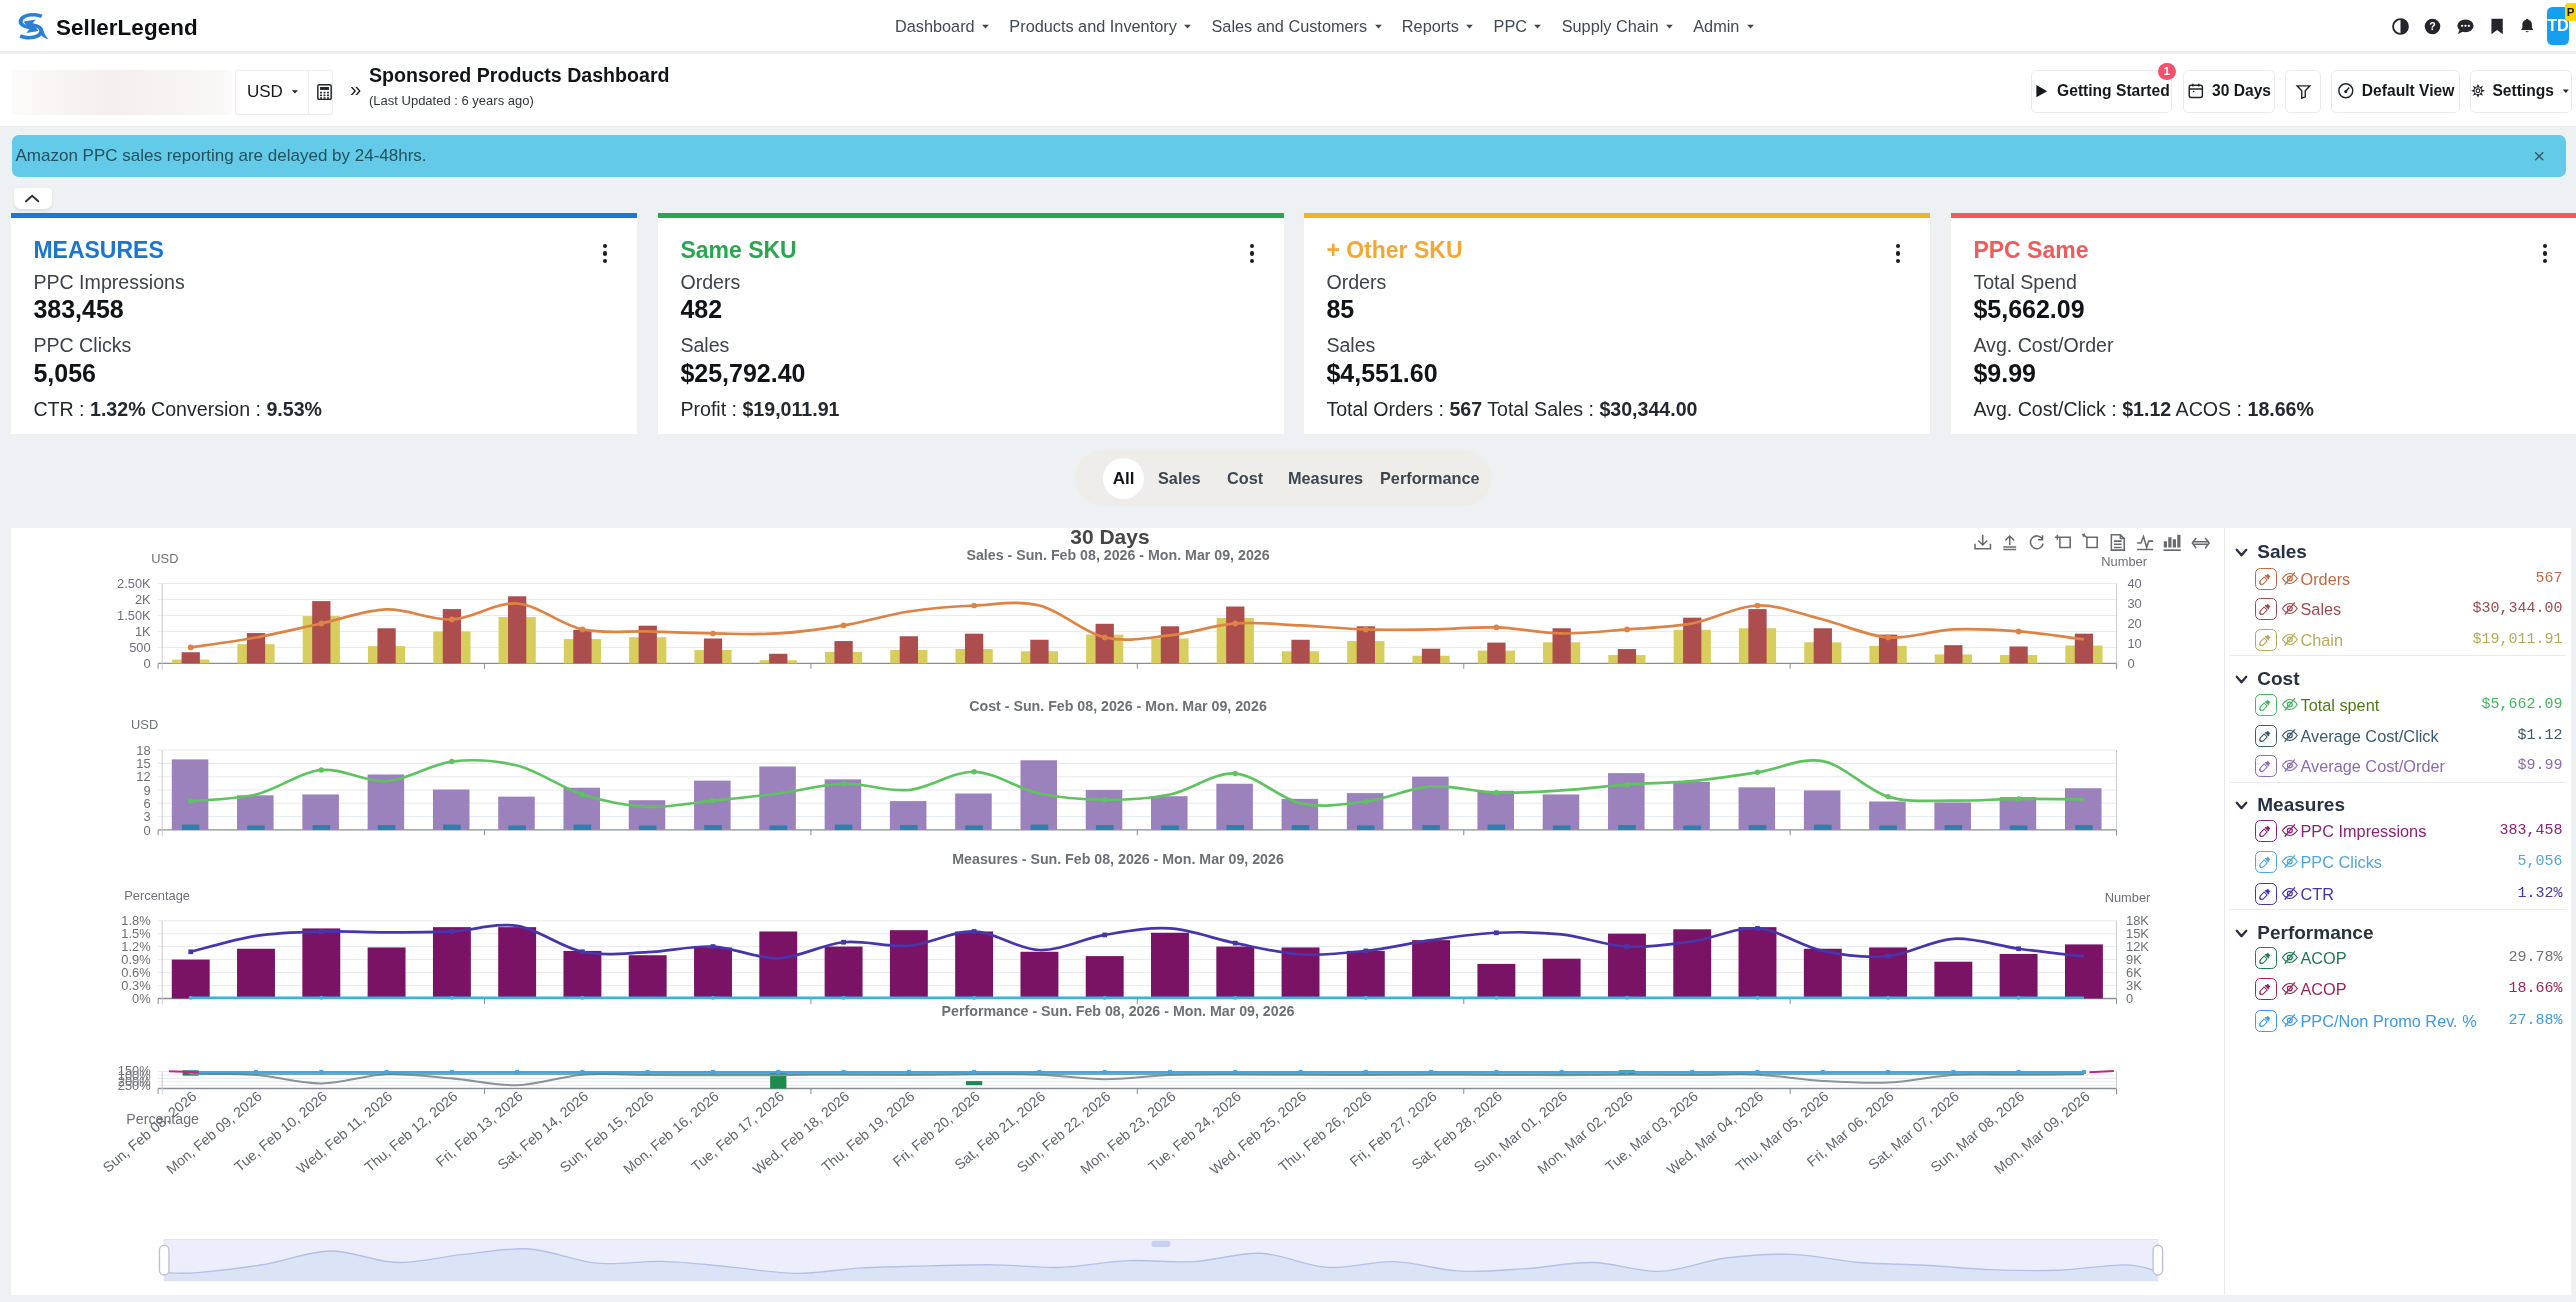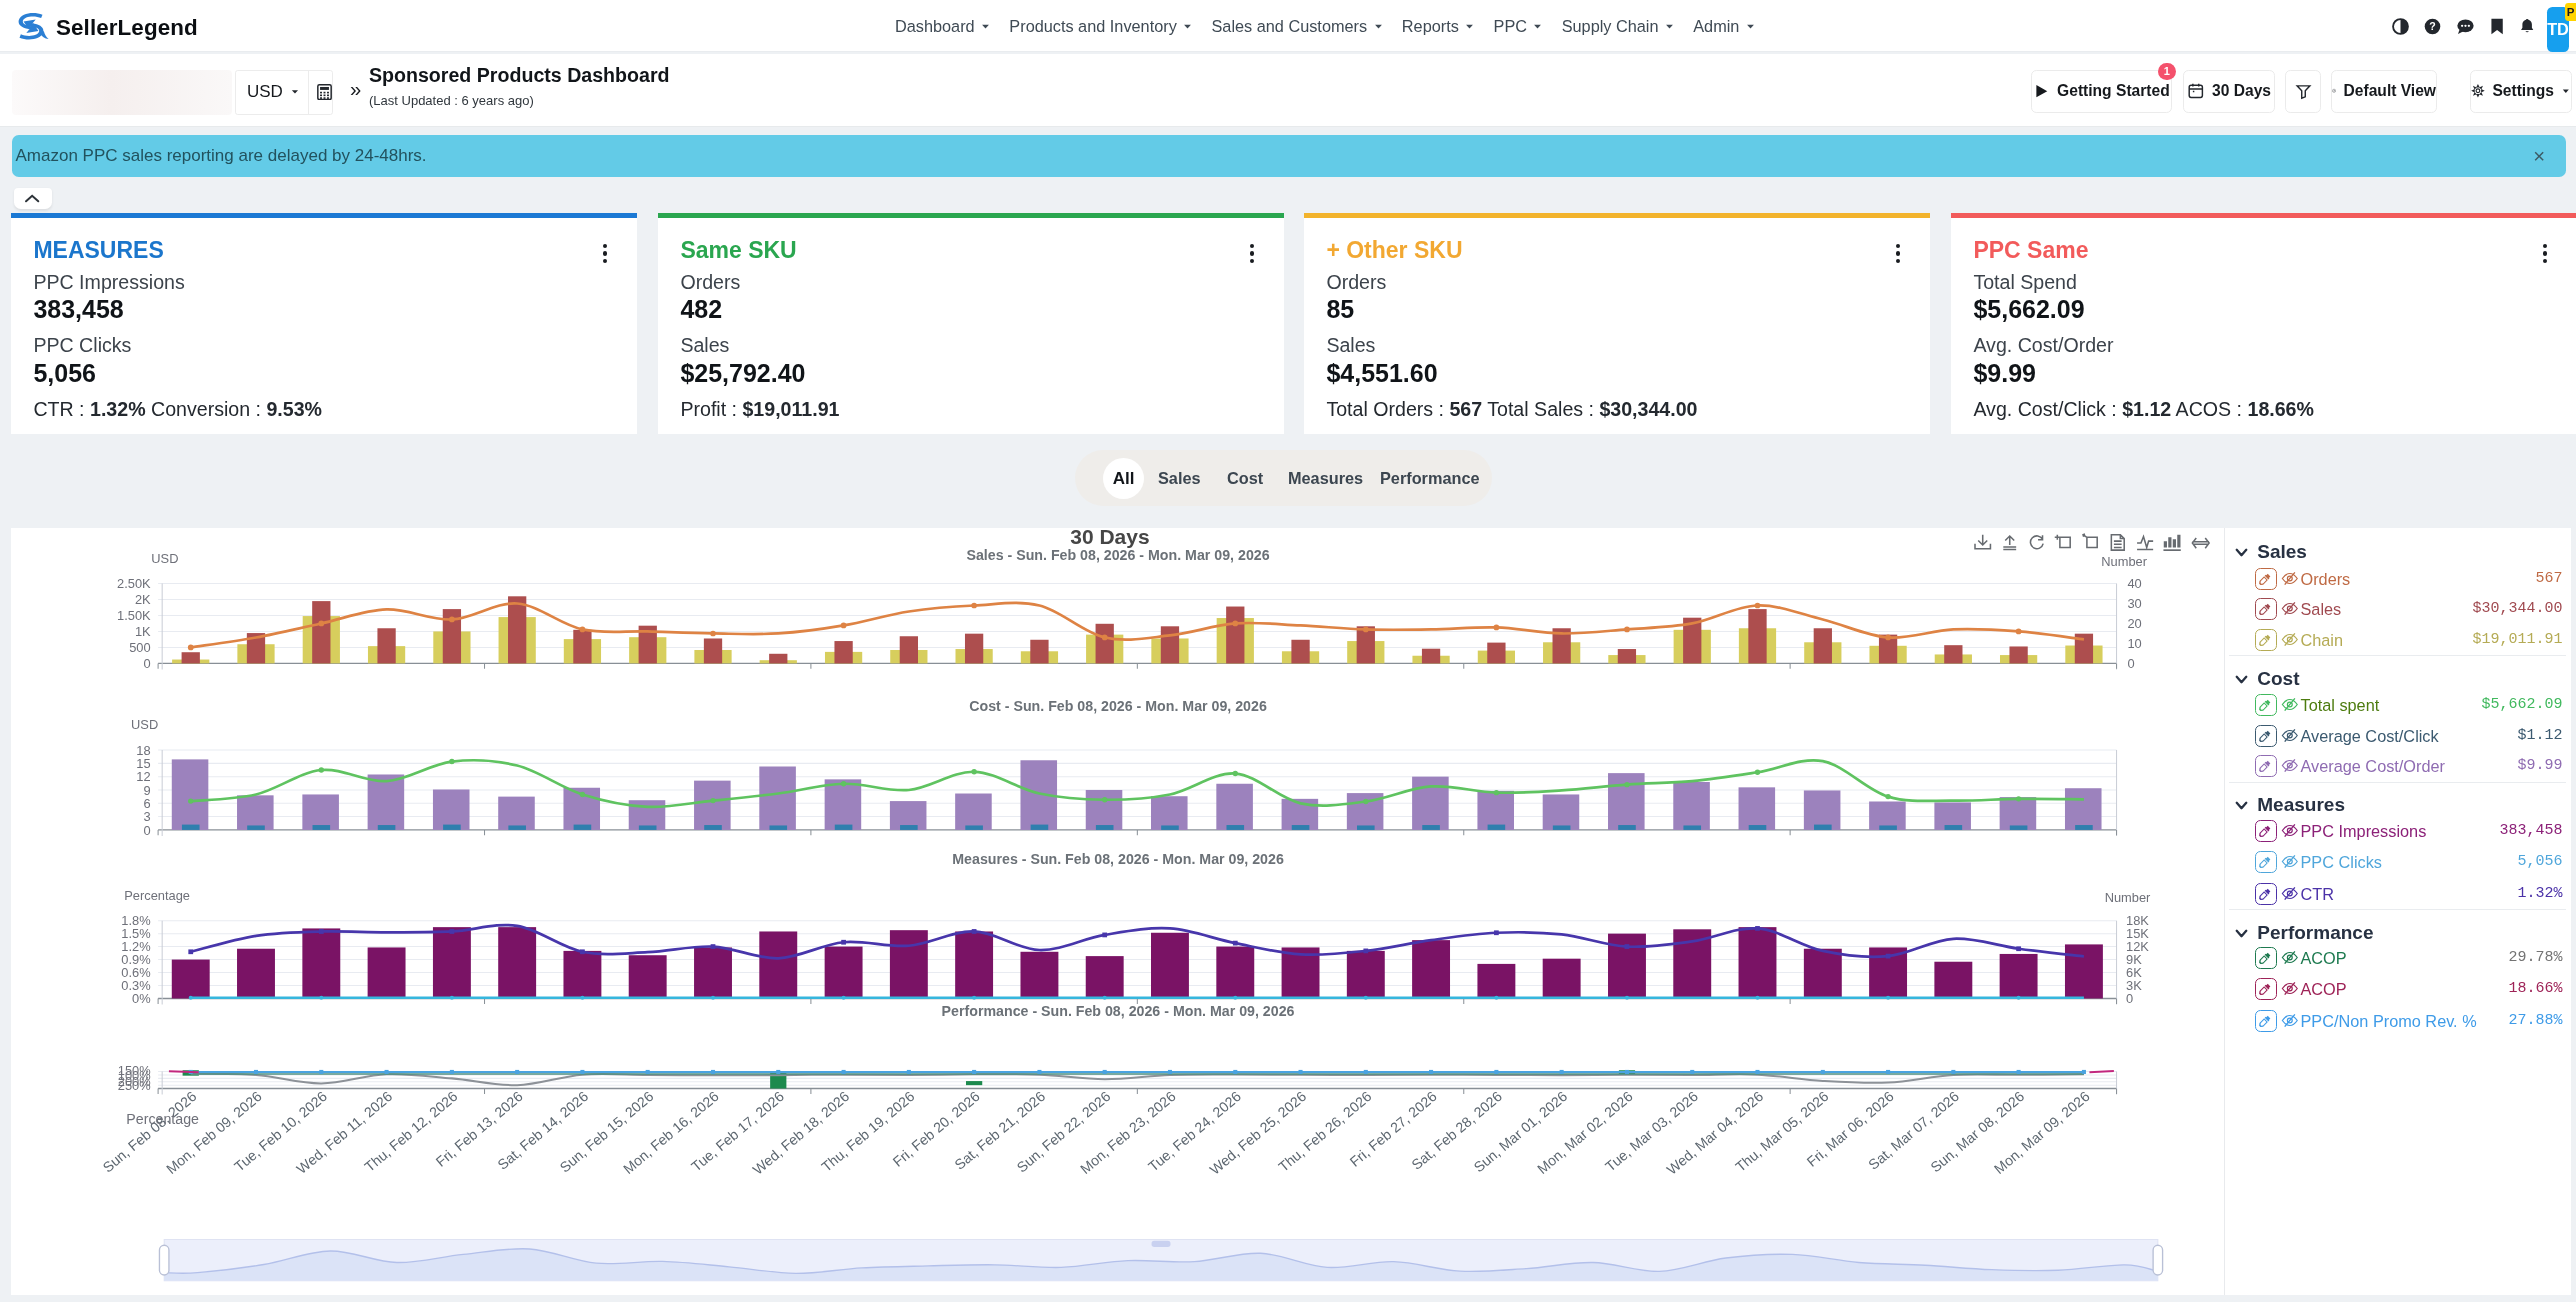"TD" .avatar { height: 45px -> 38px }
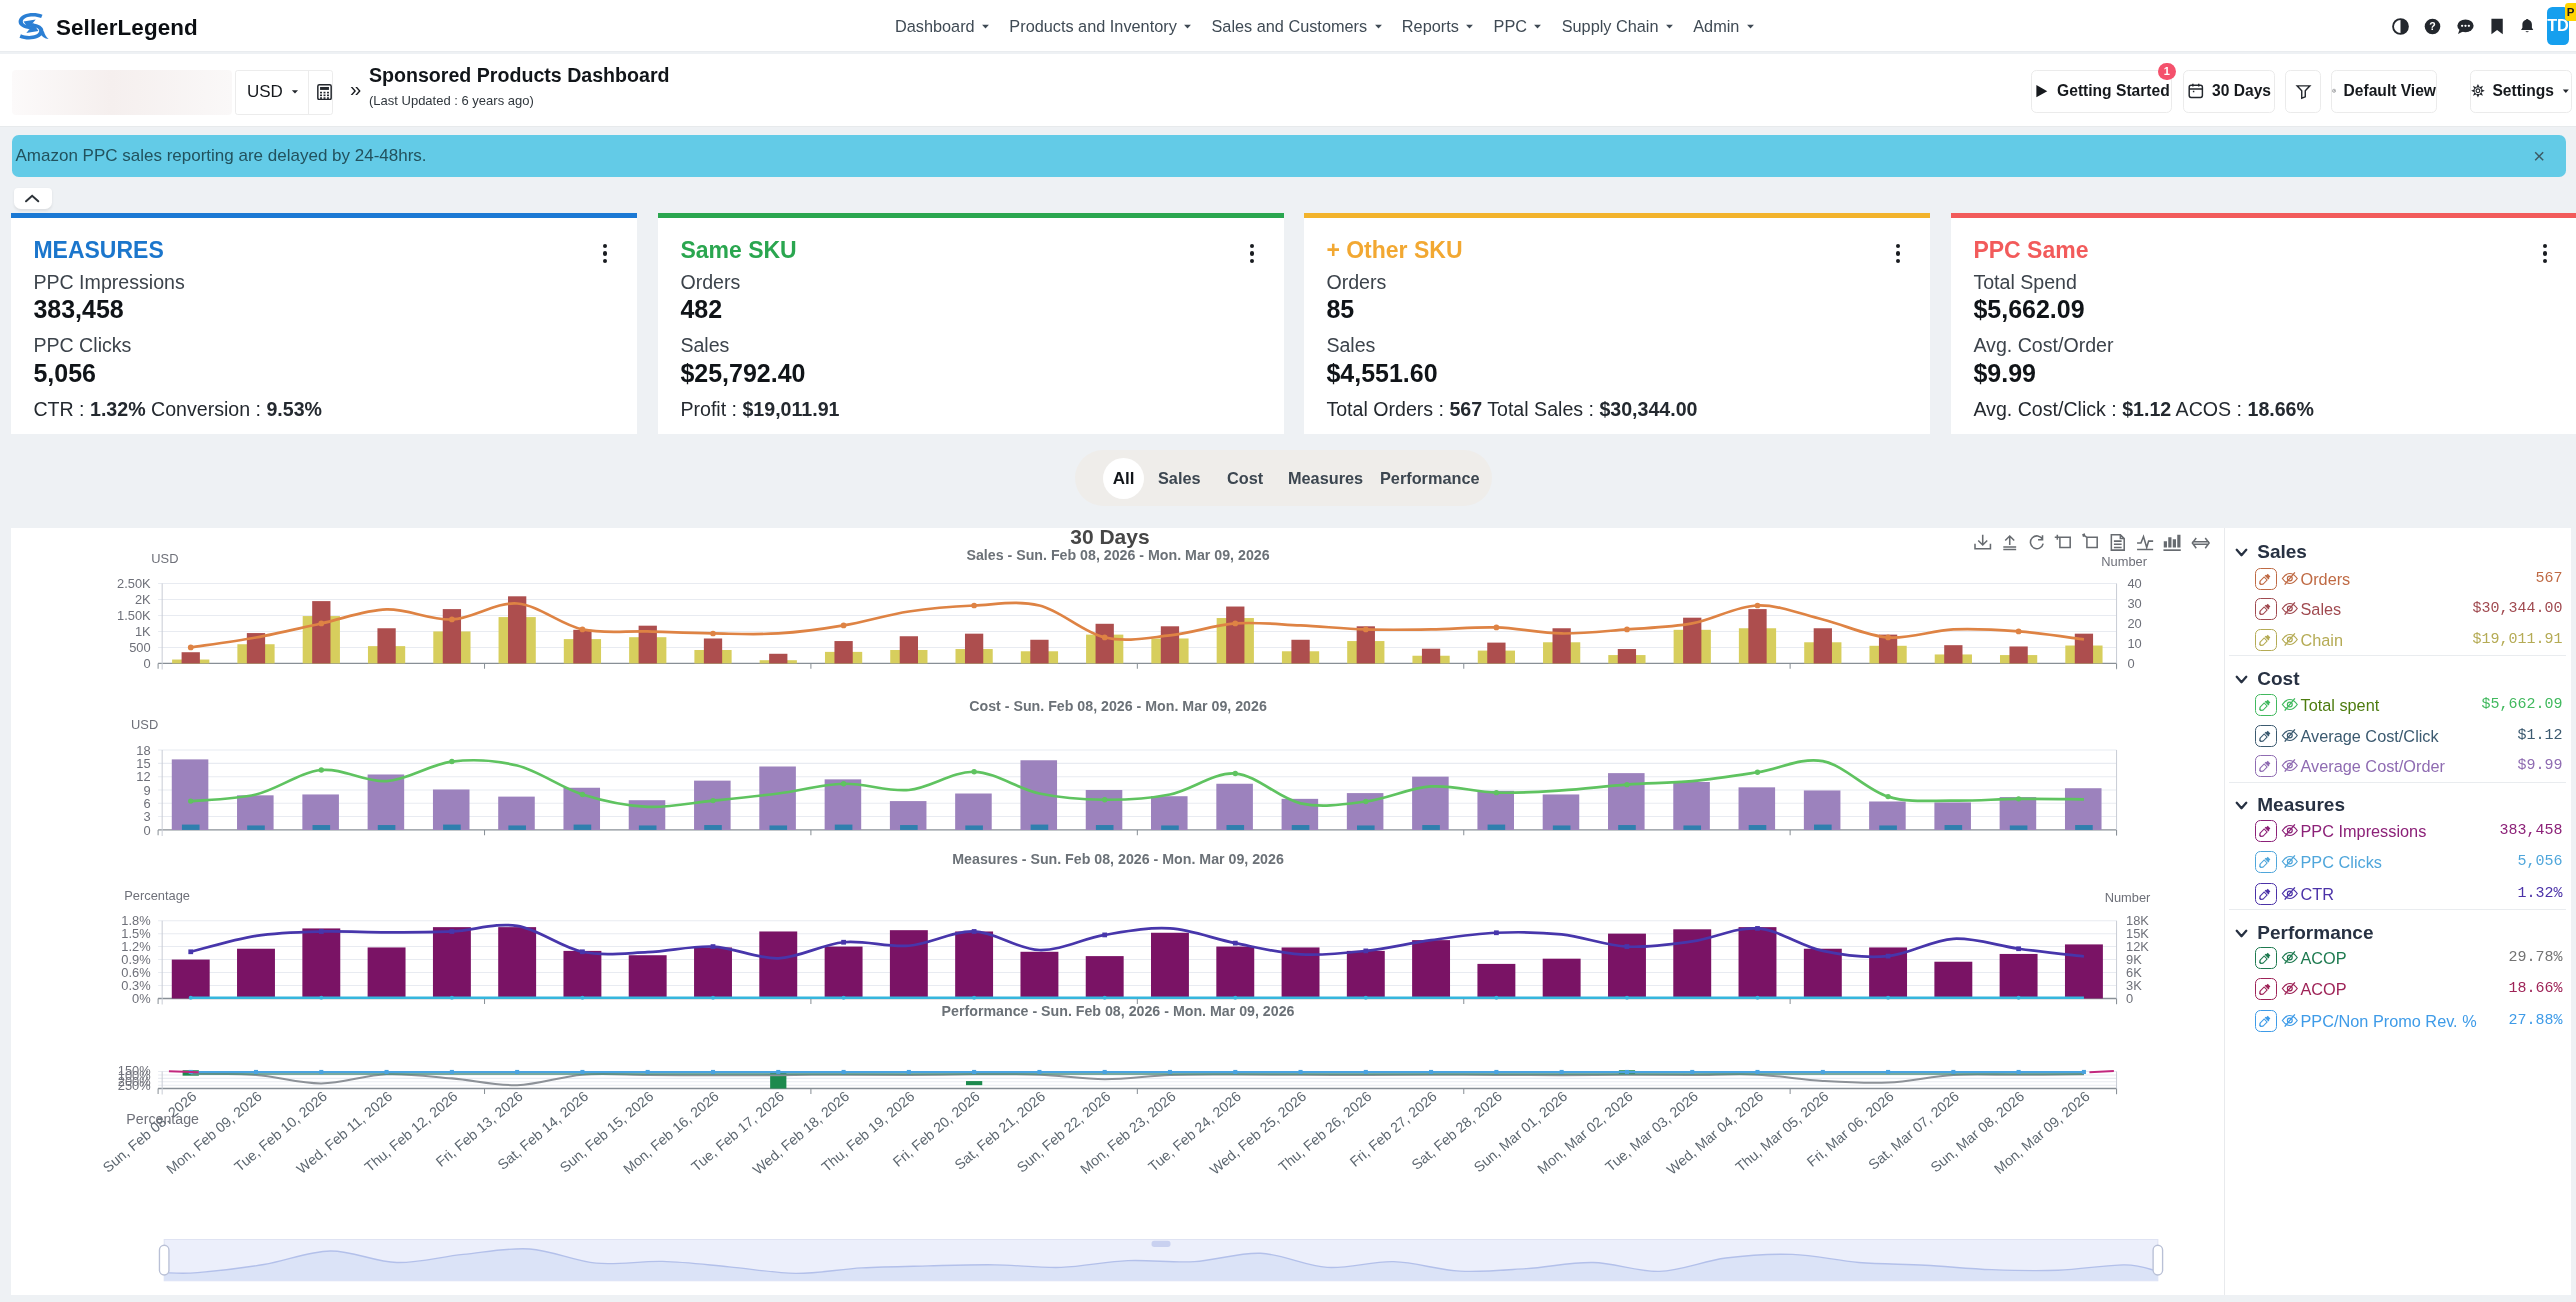"Default View" div.btn { width: 106px -> 129px }
